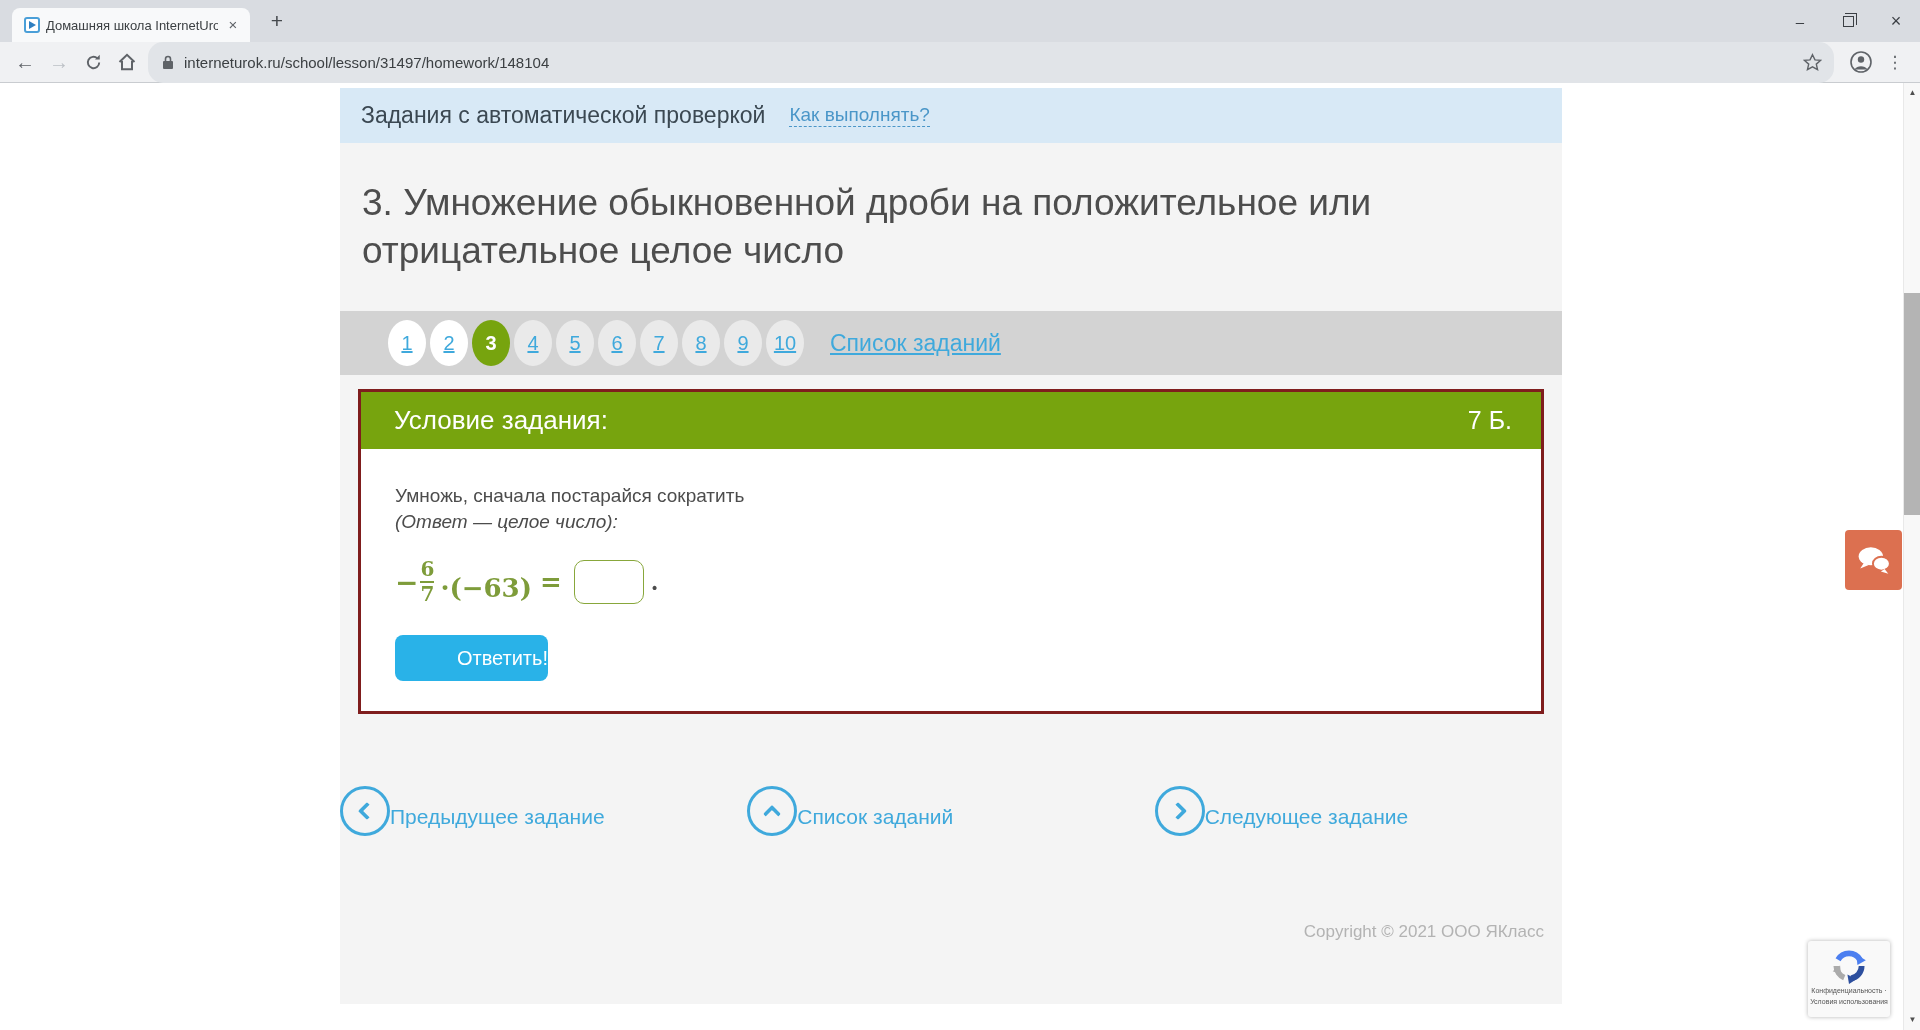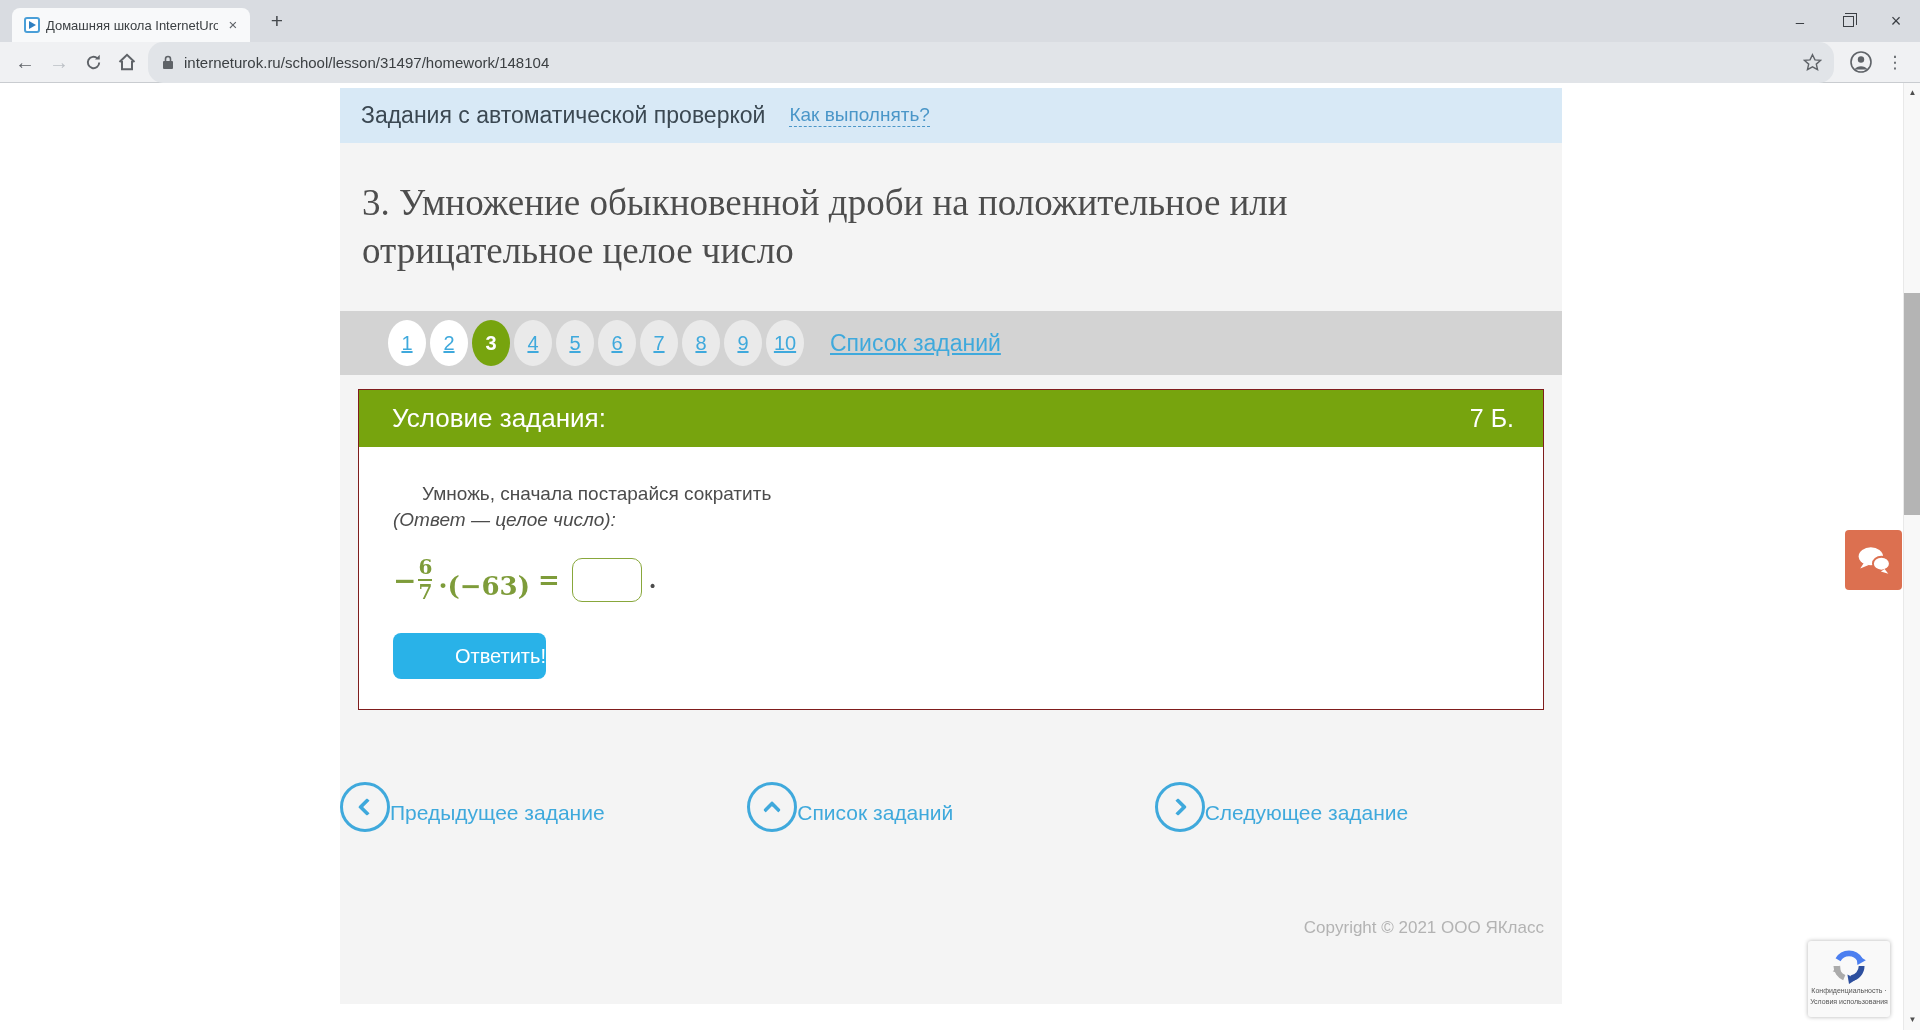"3. Умножение обыкновенной дроби на" .page-title { font-family: Liberation Serif, serif -> none }
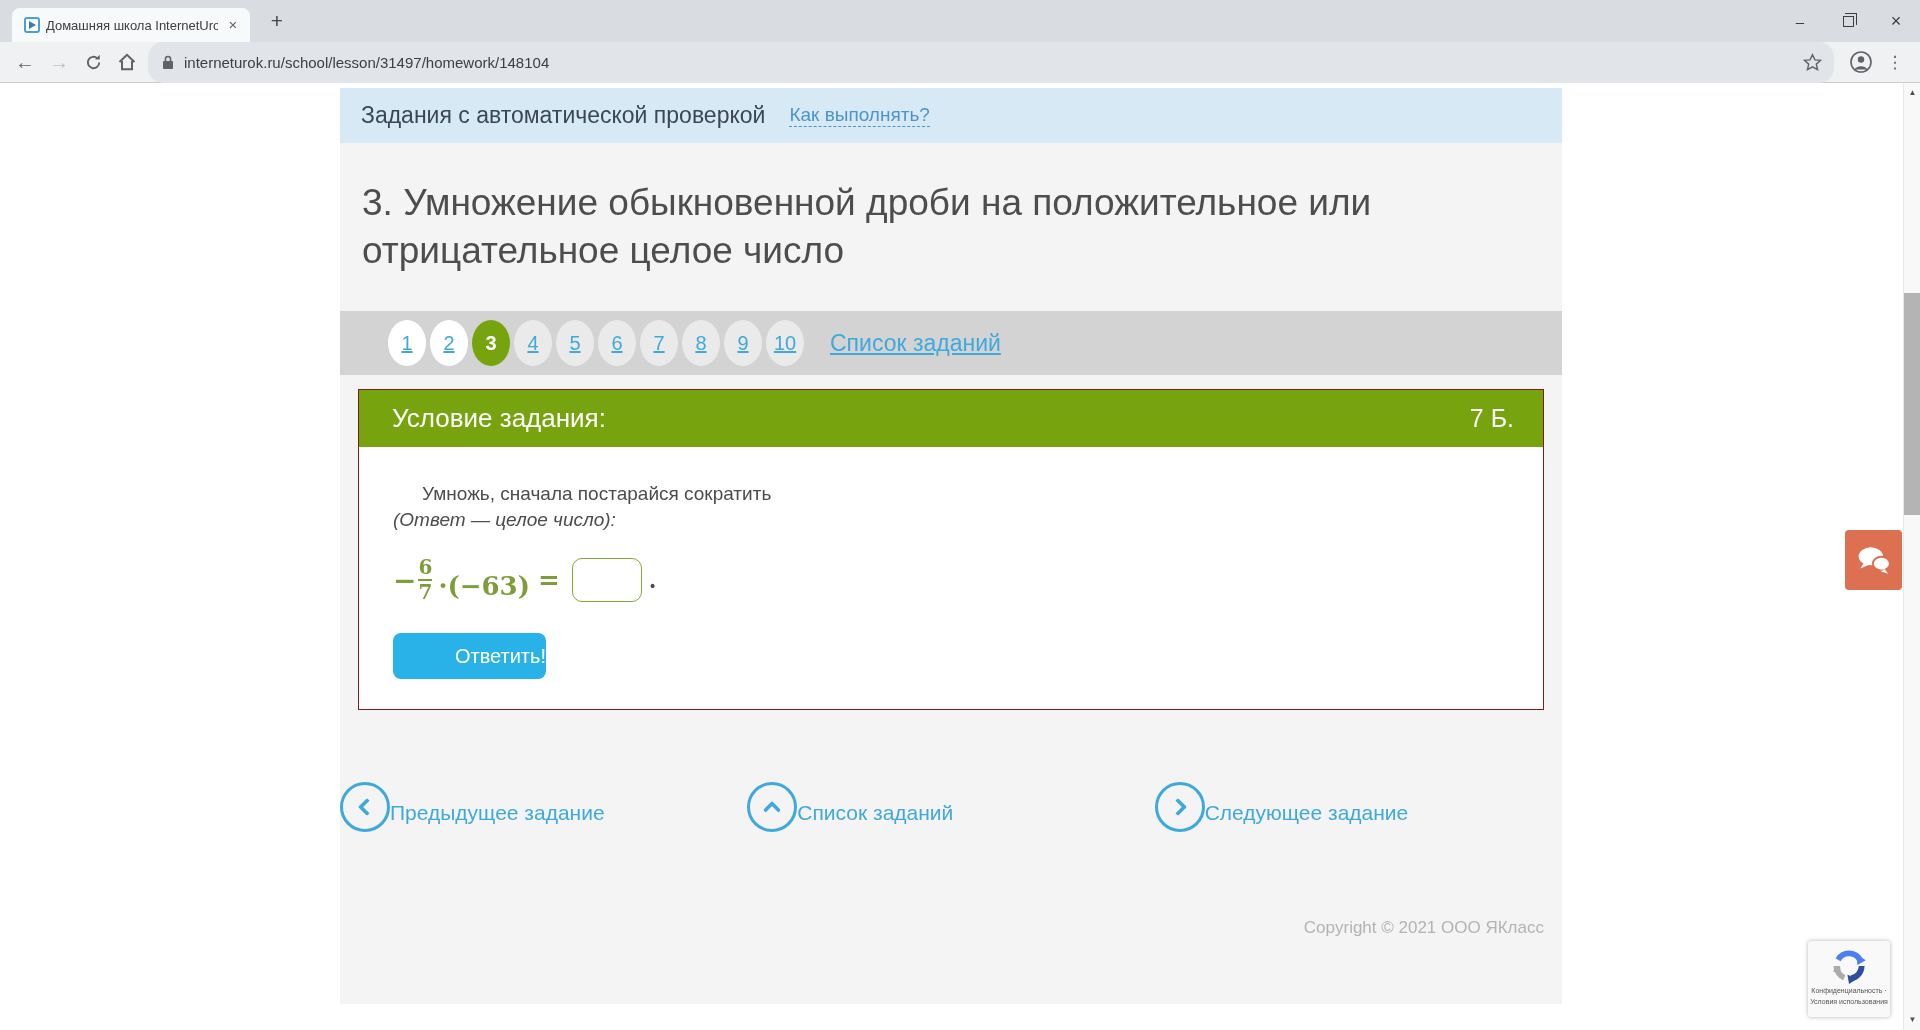"Условие задания:" .card { border: 1px solid #7f1d1d -> 3px solid #7f1d1d }
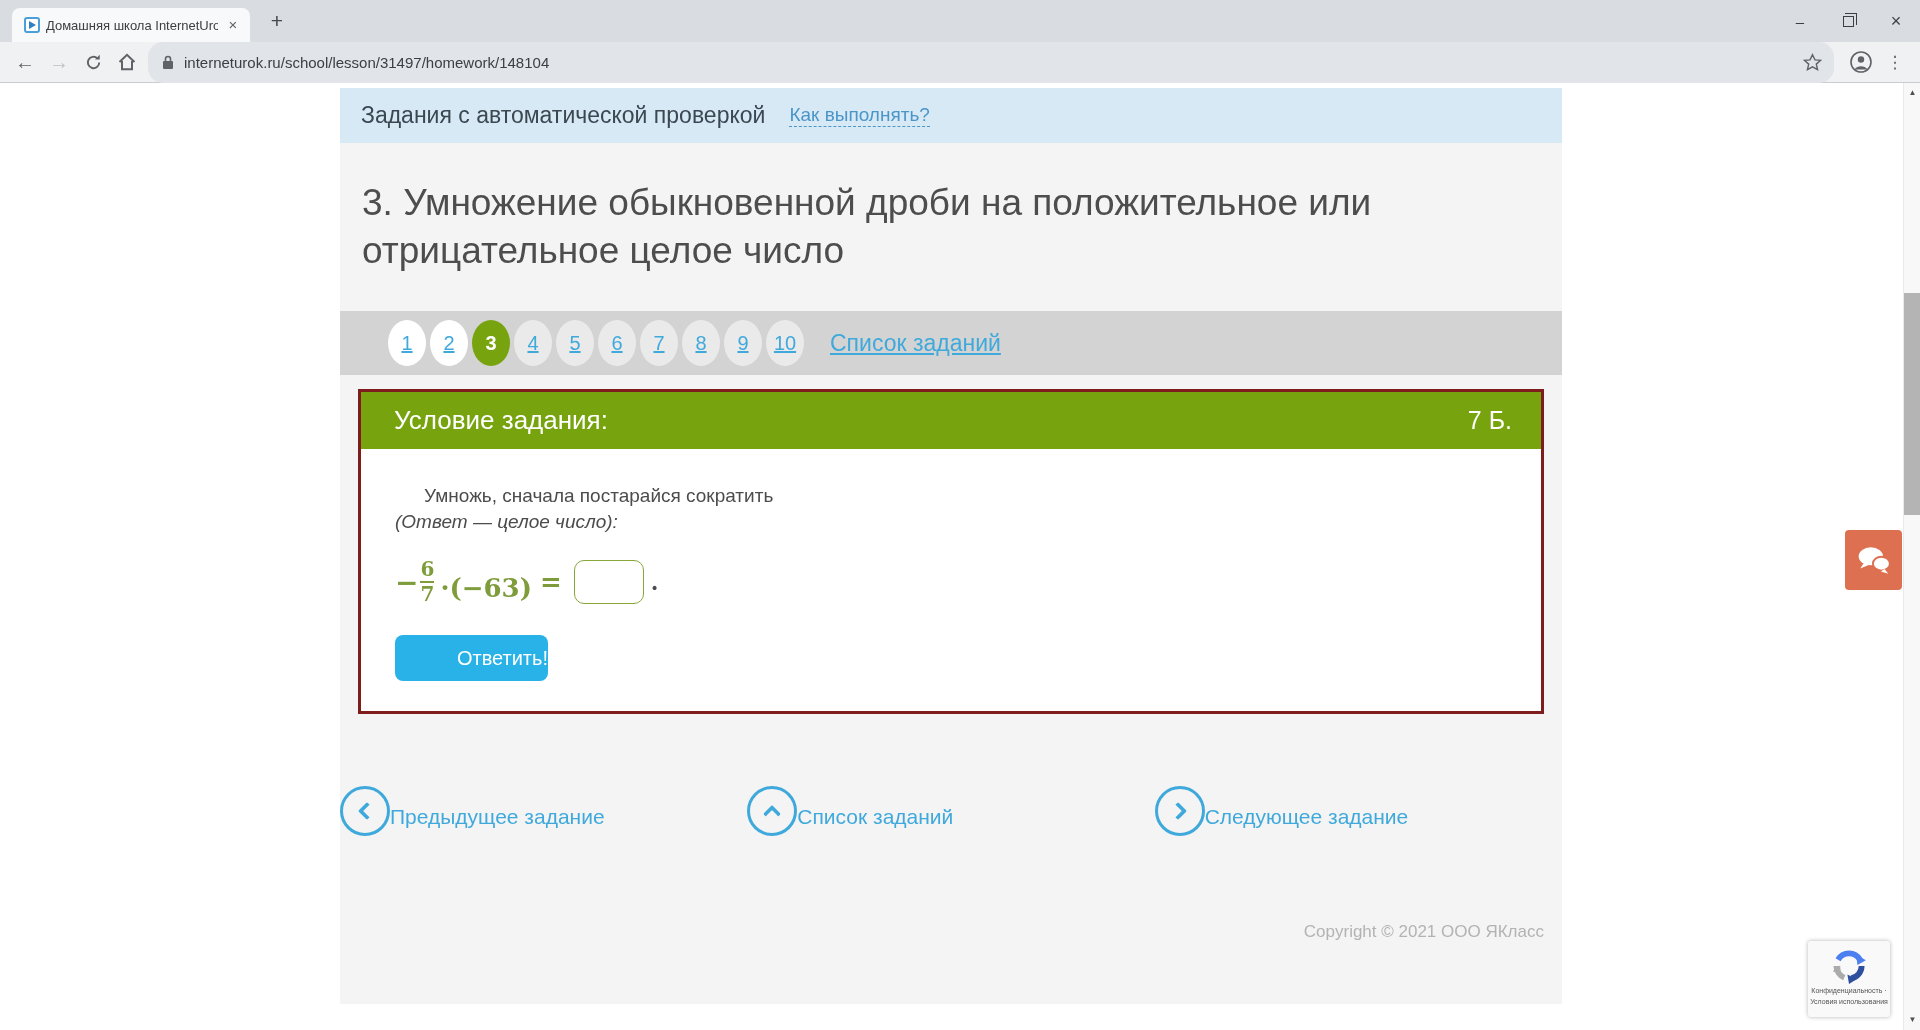"Умножь, сначала постарайся сократить" .instr1 { margin-left: 29px -> none }
